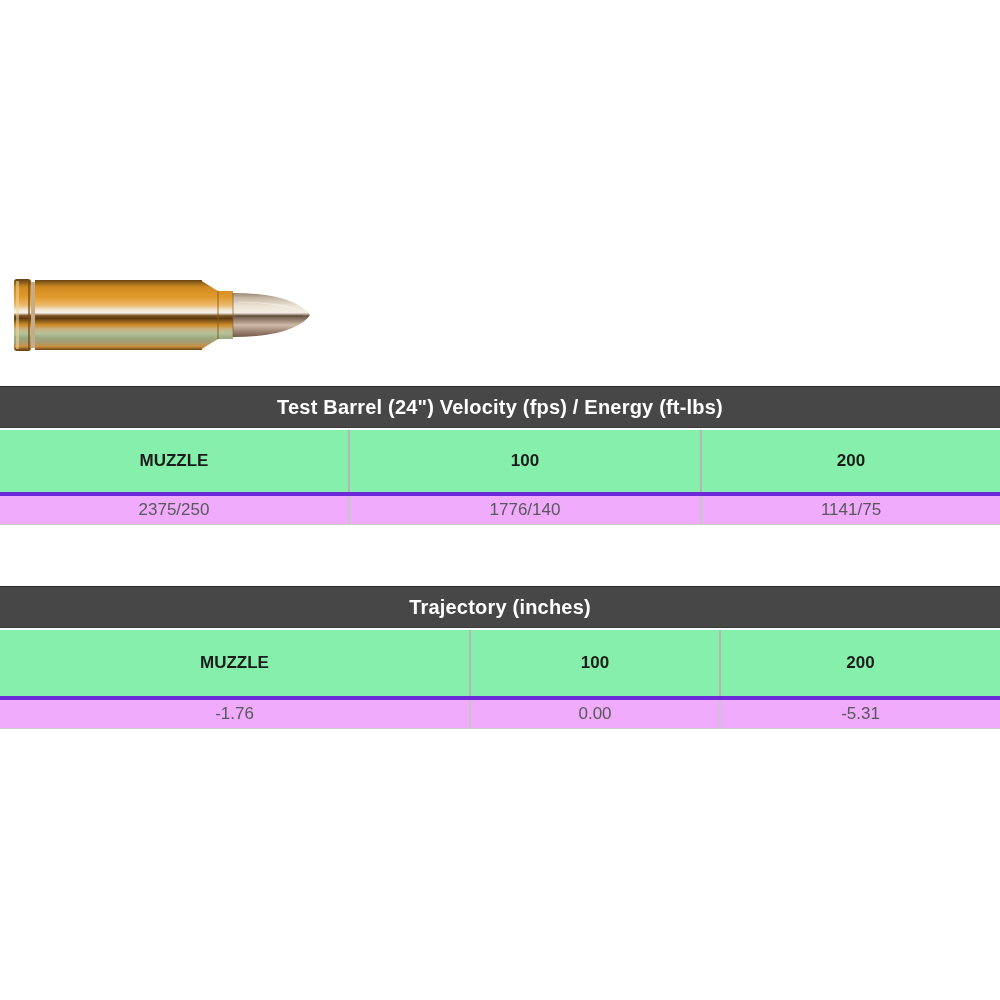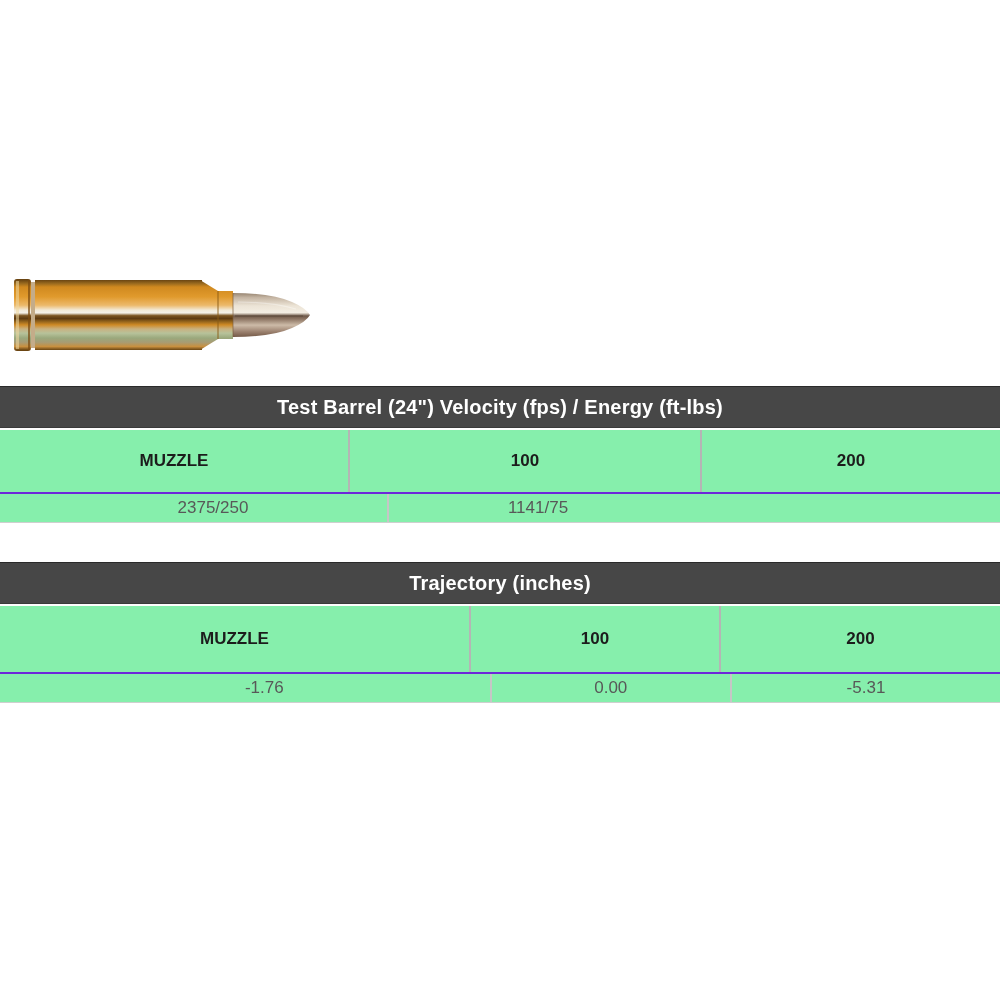"2375/250" .drow { background: #86efac -> #f0abfc; border-top: 2px solid #6d28d9 -> 4px solid #6d28d9; padding-left: 39px -> none }
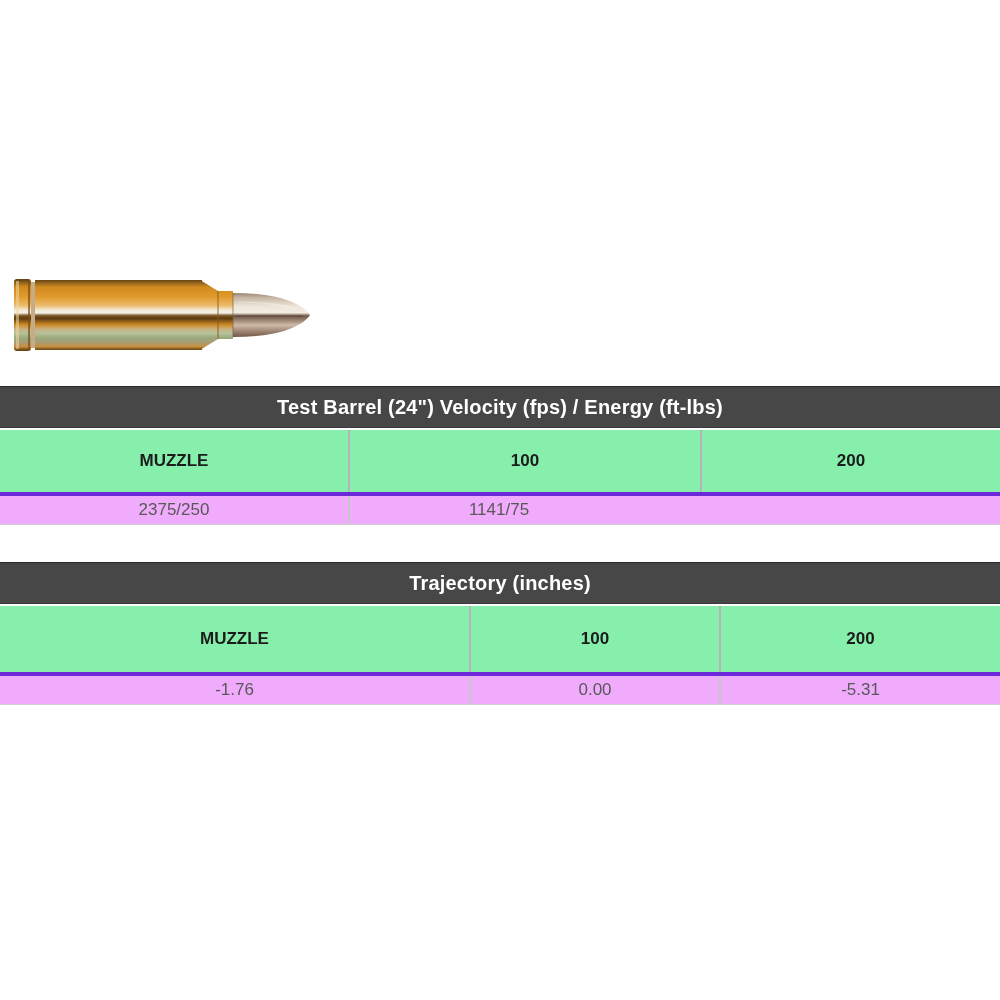"1776/140" div.cell { html: none -> <div>1776/140</div> }
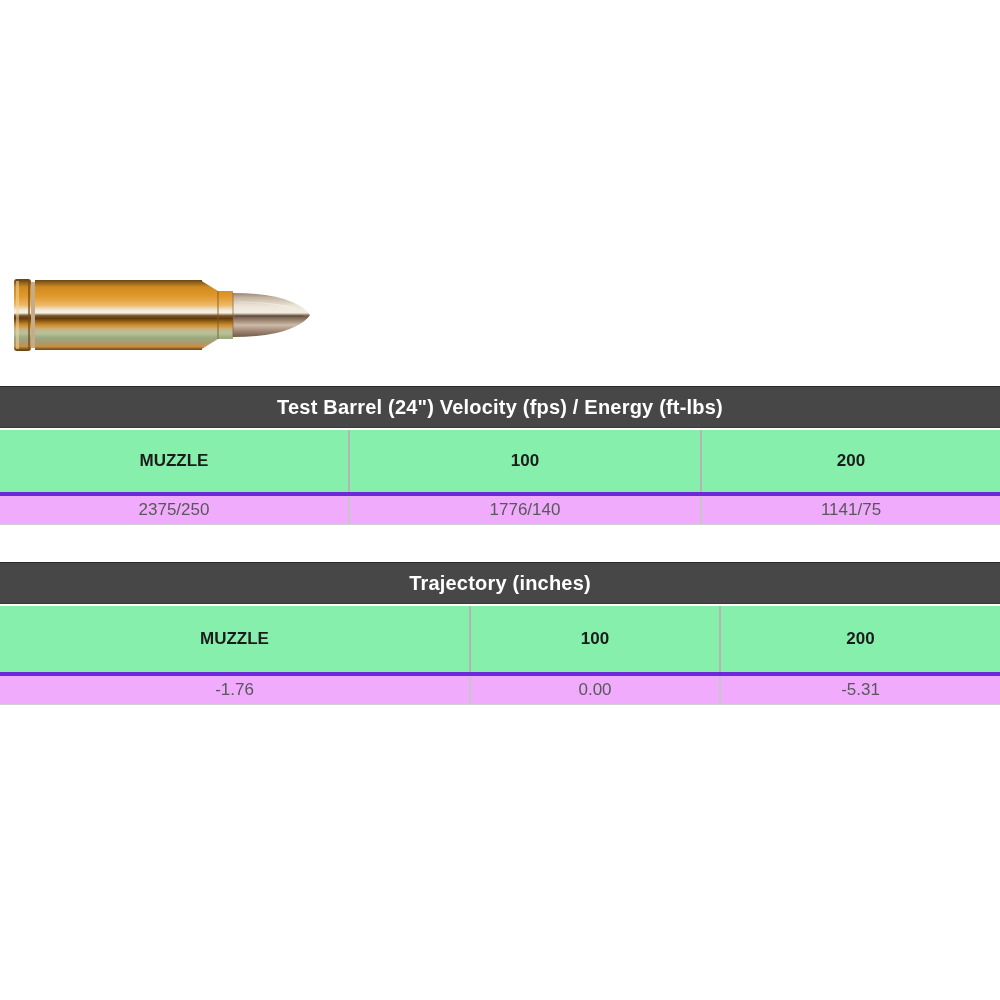"Trajectory (inches)" #table2 { top: 562px -> 586px }
